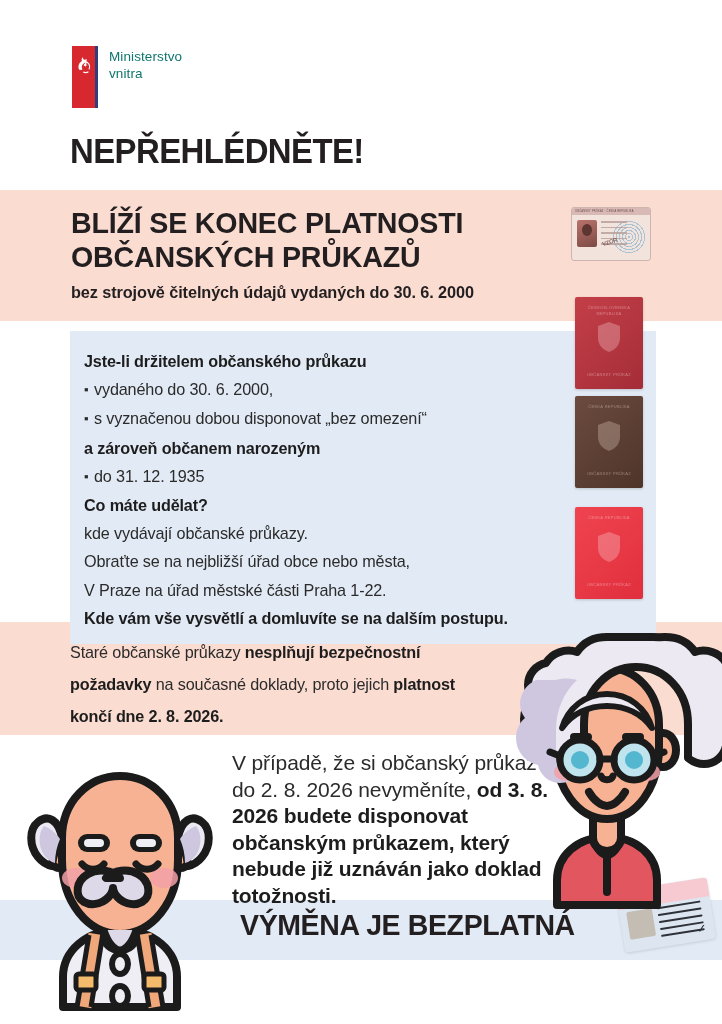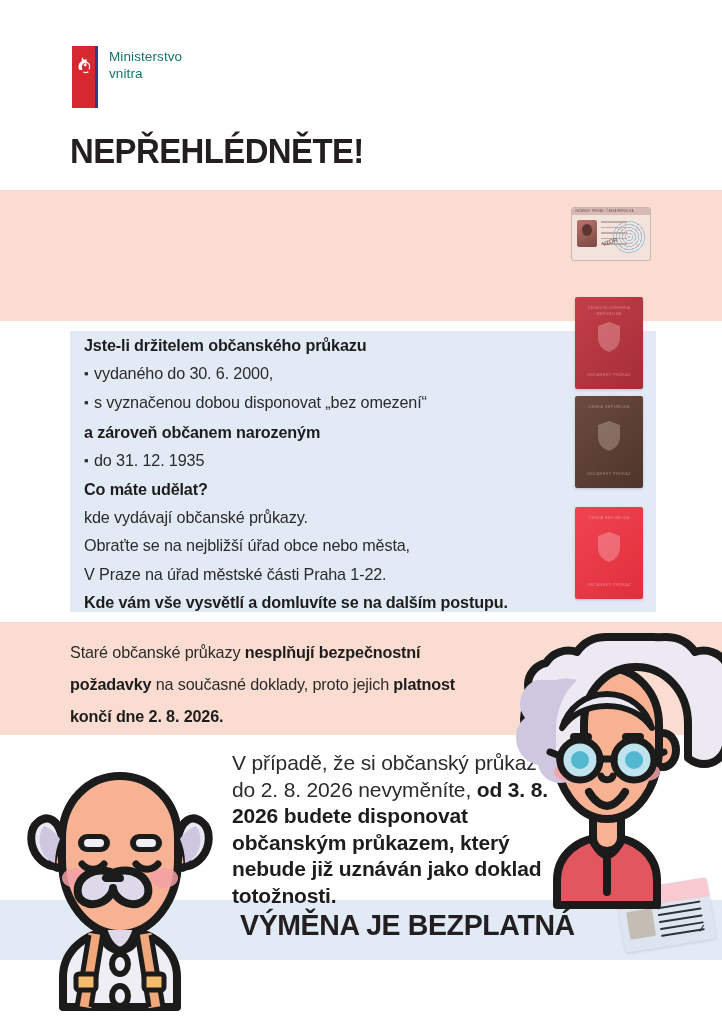"BLÍŽÍ SE KONEC PLATNOSTI" div { html: none -> <div> <div>BLÍŽÍ SE KONEC PLATNOSTI</div> <div>OBČANSKÝCH PRŮKAZŮ</div> <div>bez strojově čitelných údajů vydaných do 30. 6. 2000</div> </div> }
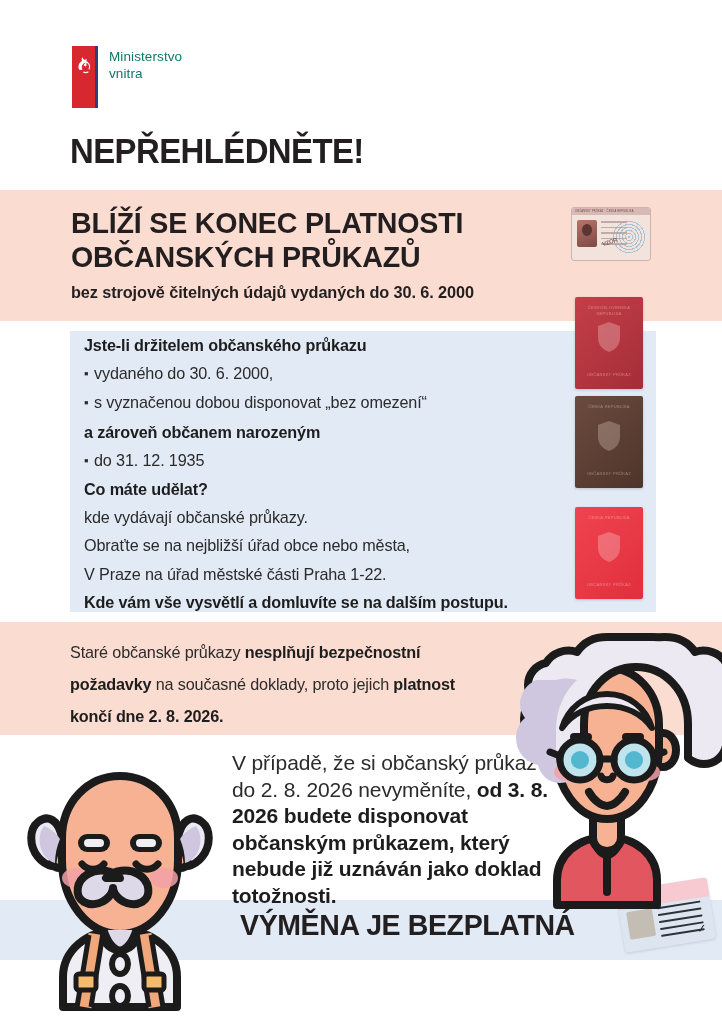"Jste-li držitelem občanského průkazu" #infobox { height: 281px -> 313px; padding: 0 18px 0 14px -> 16px 18px 0 14px }
